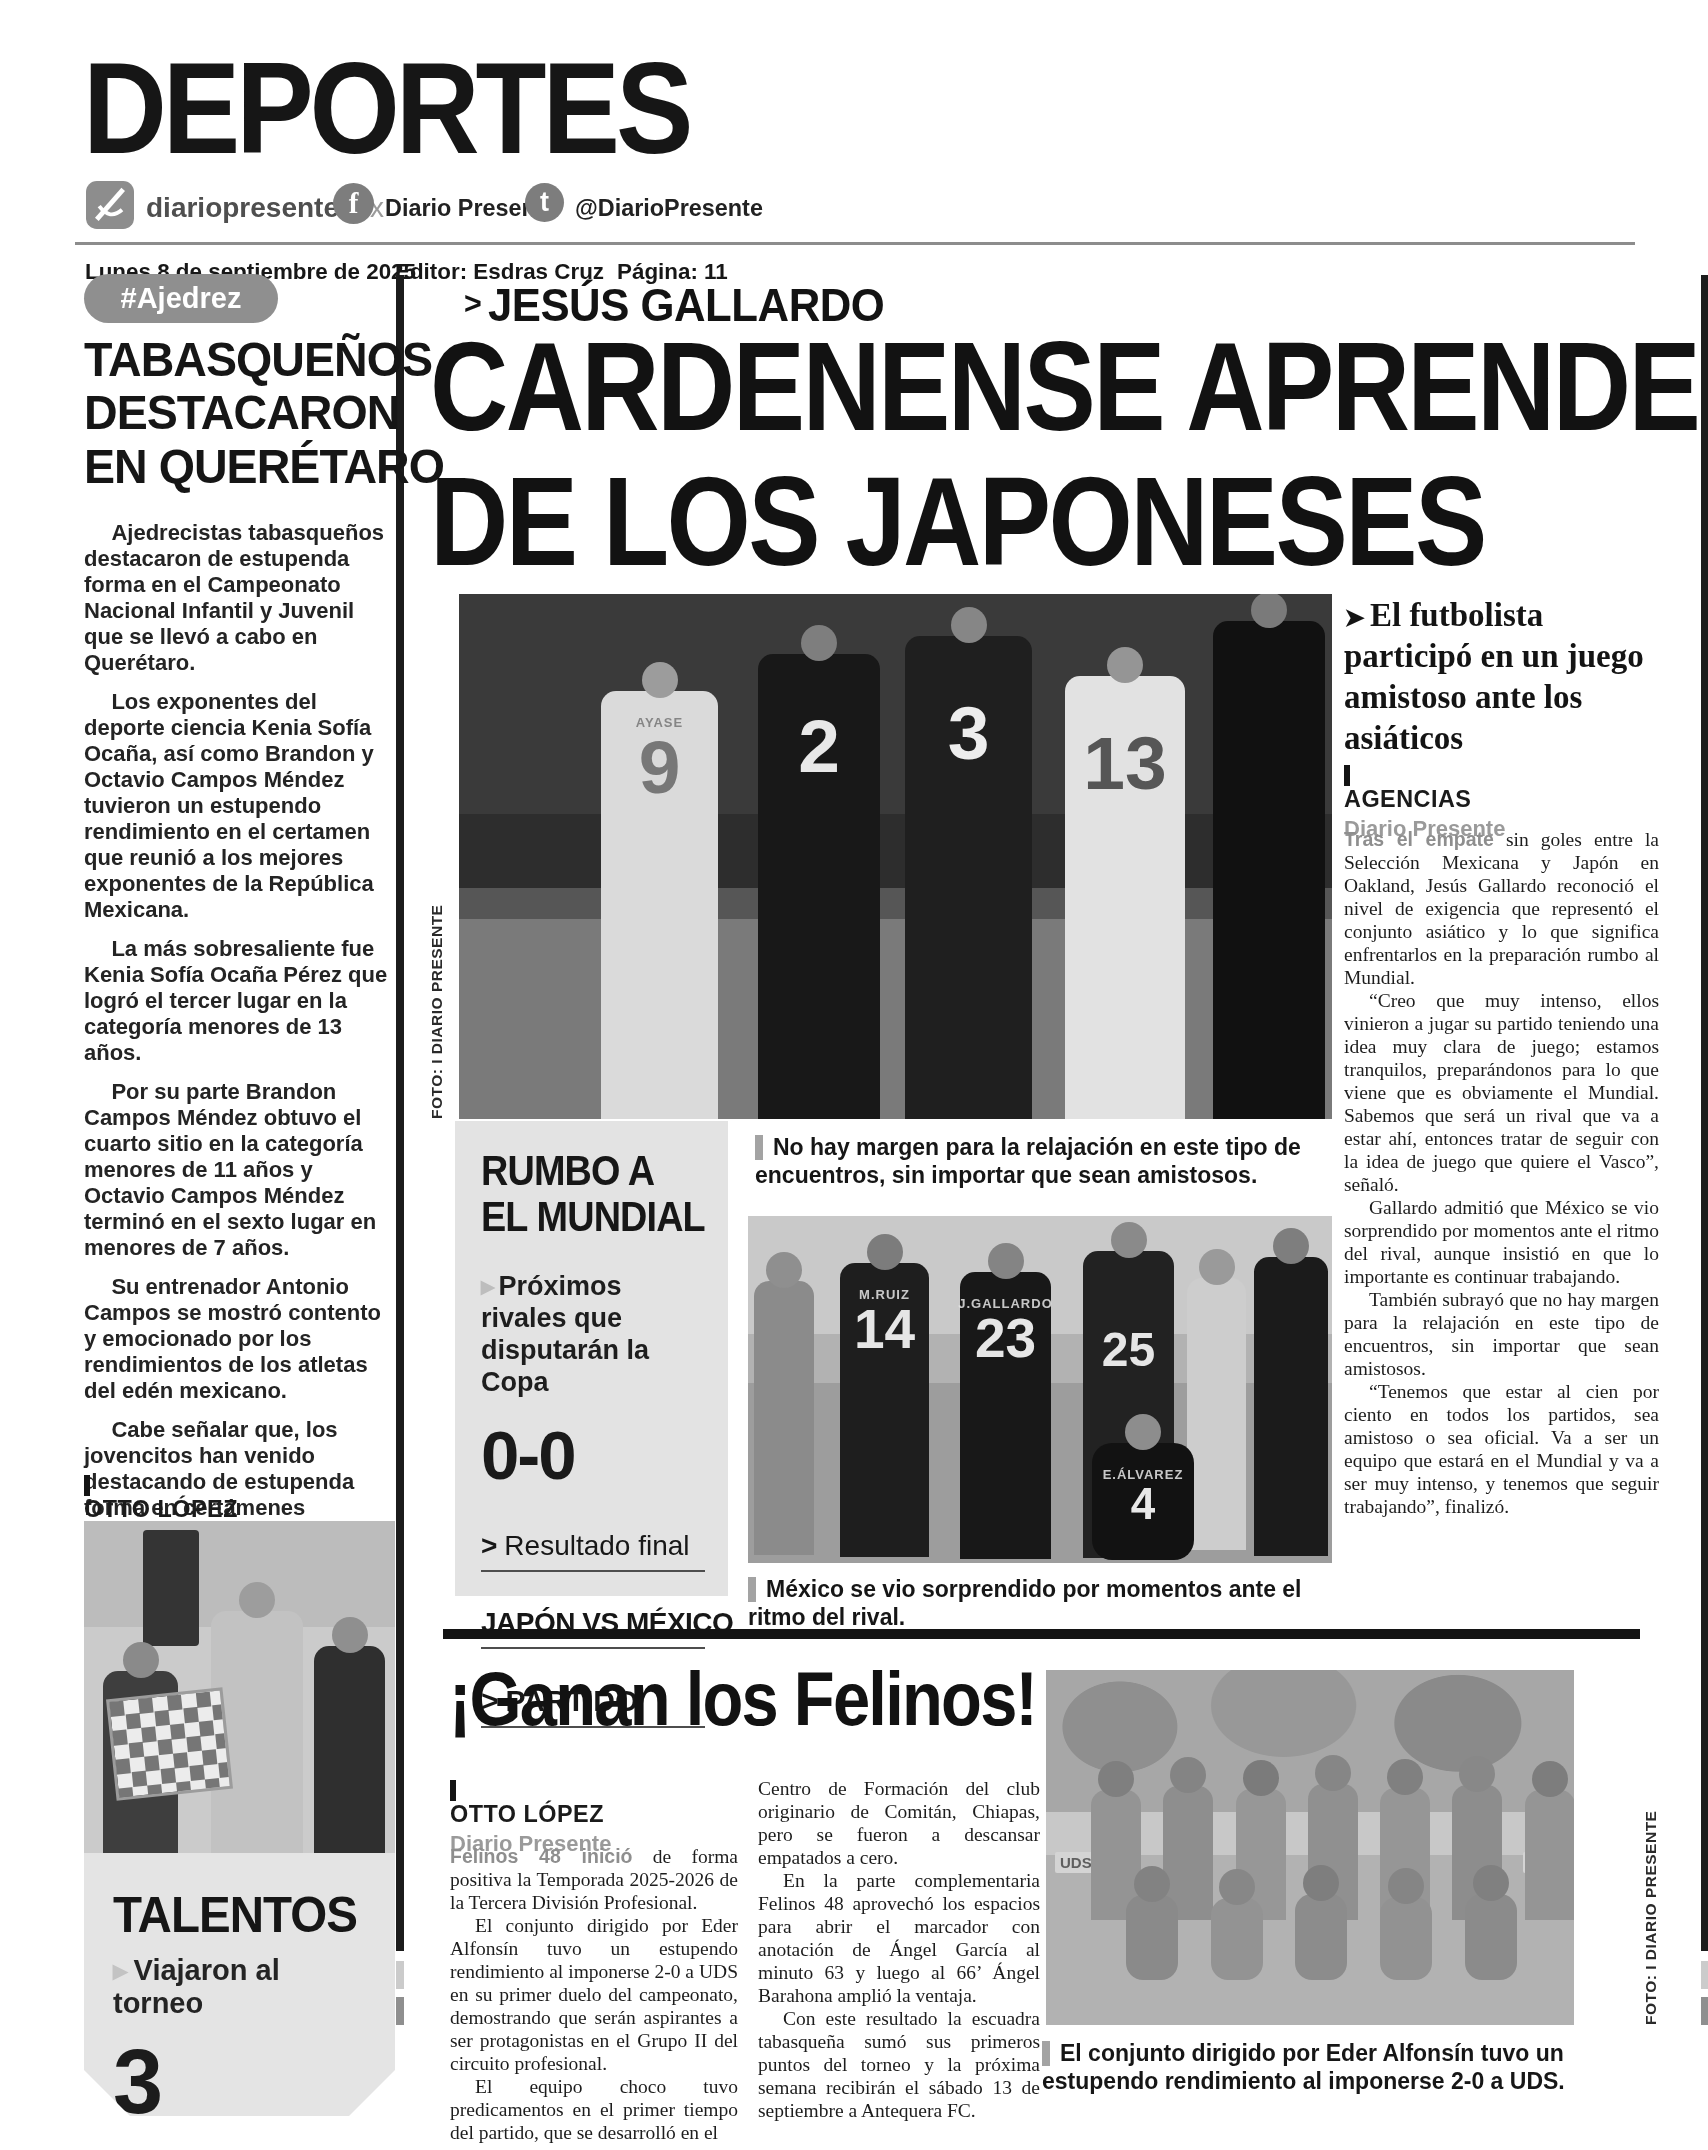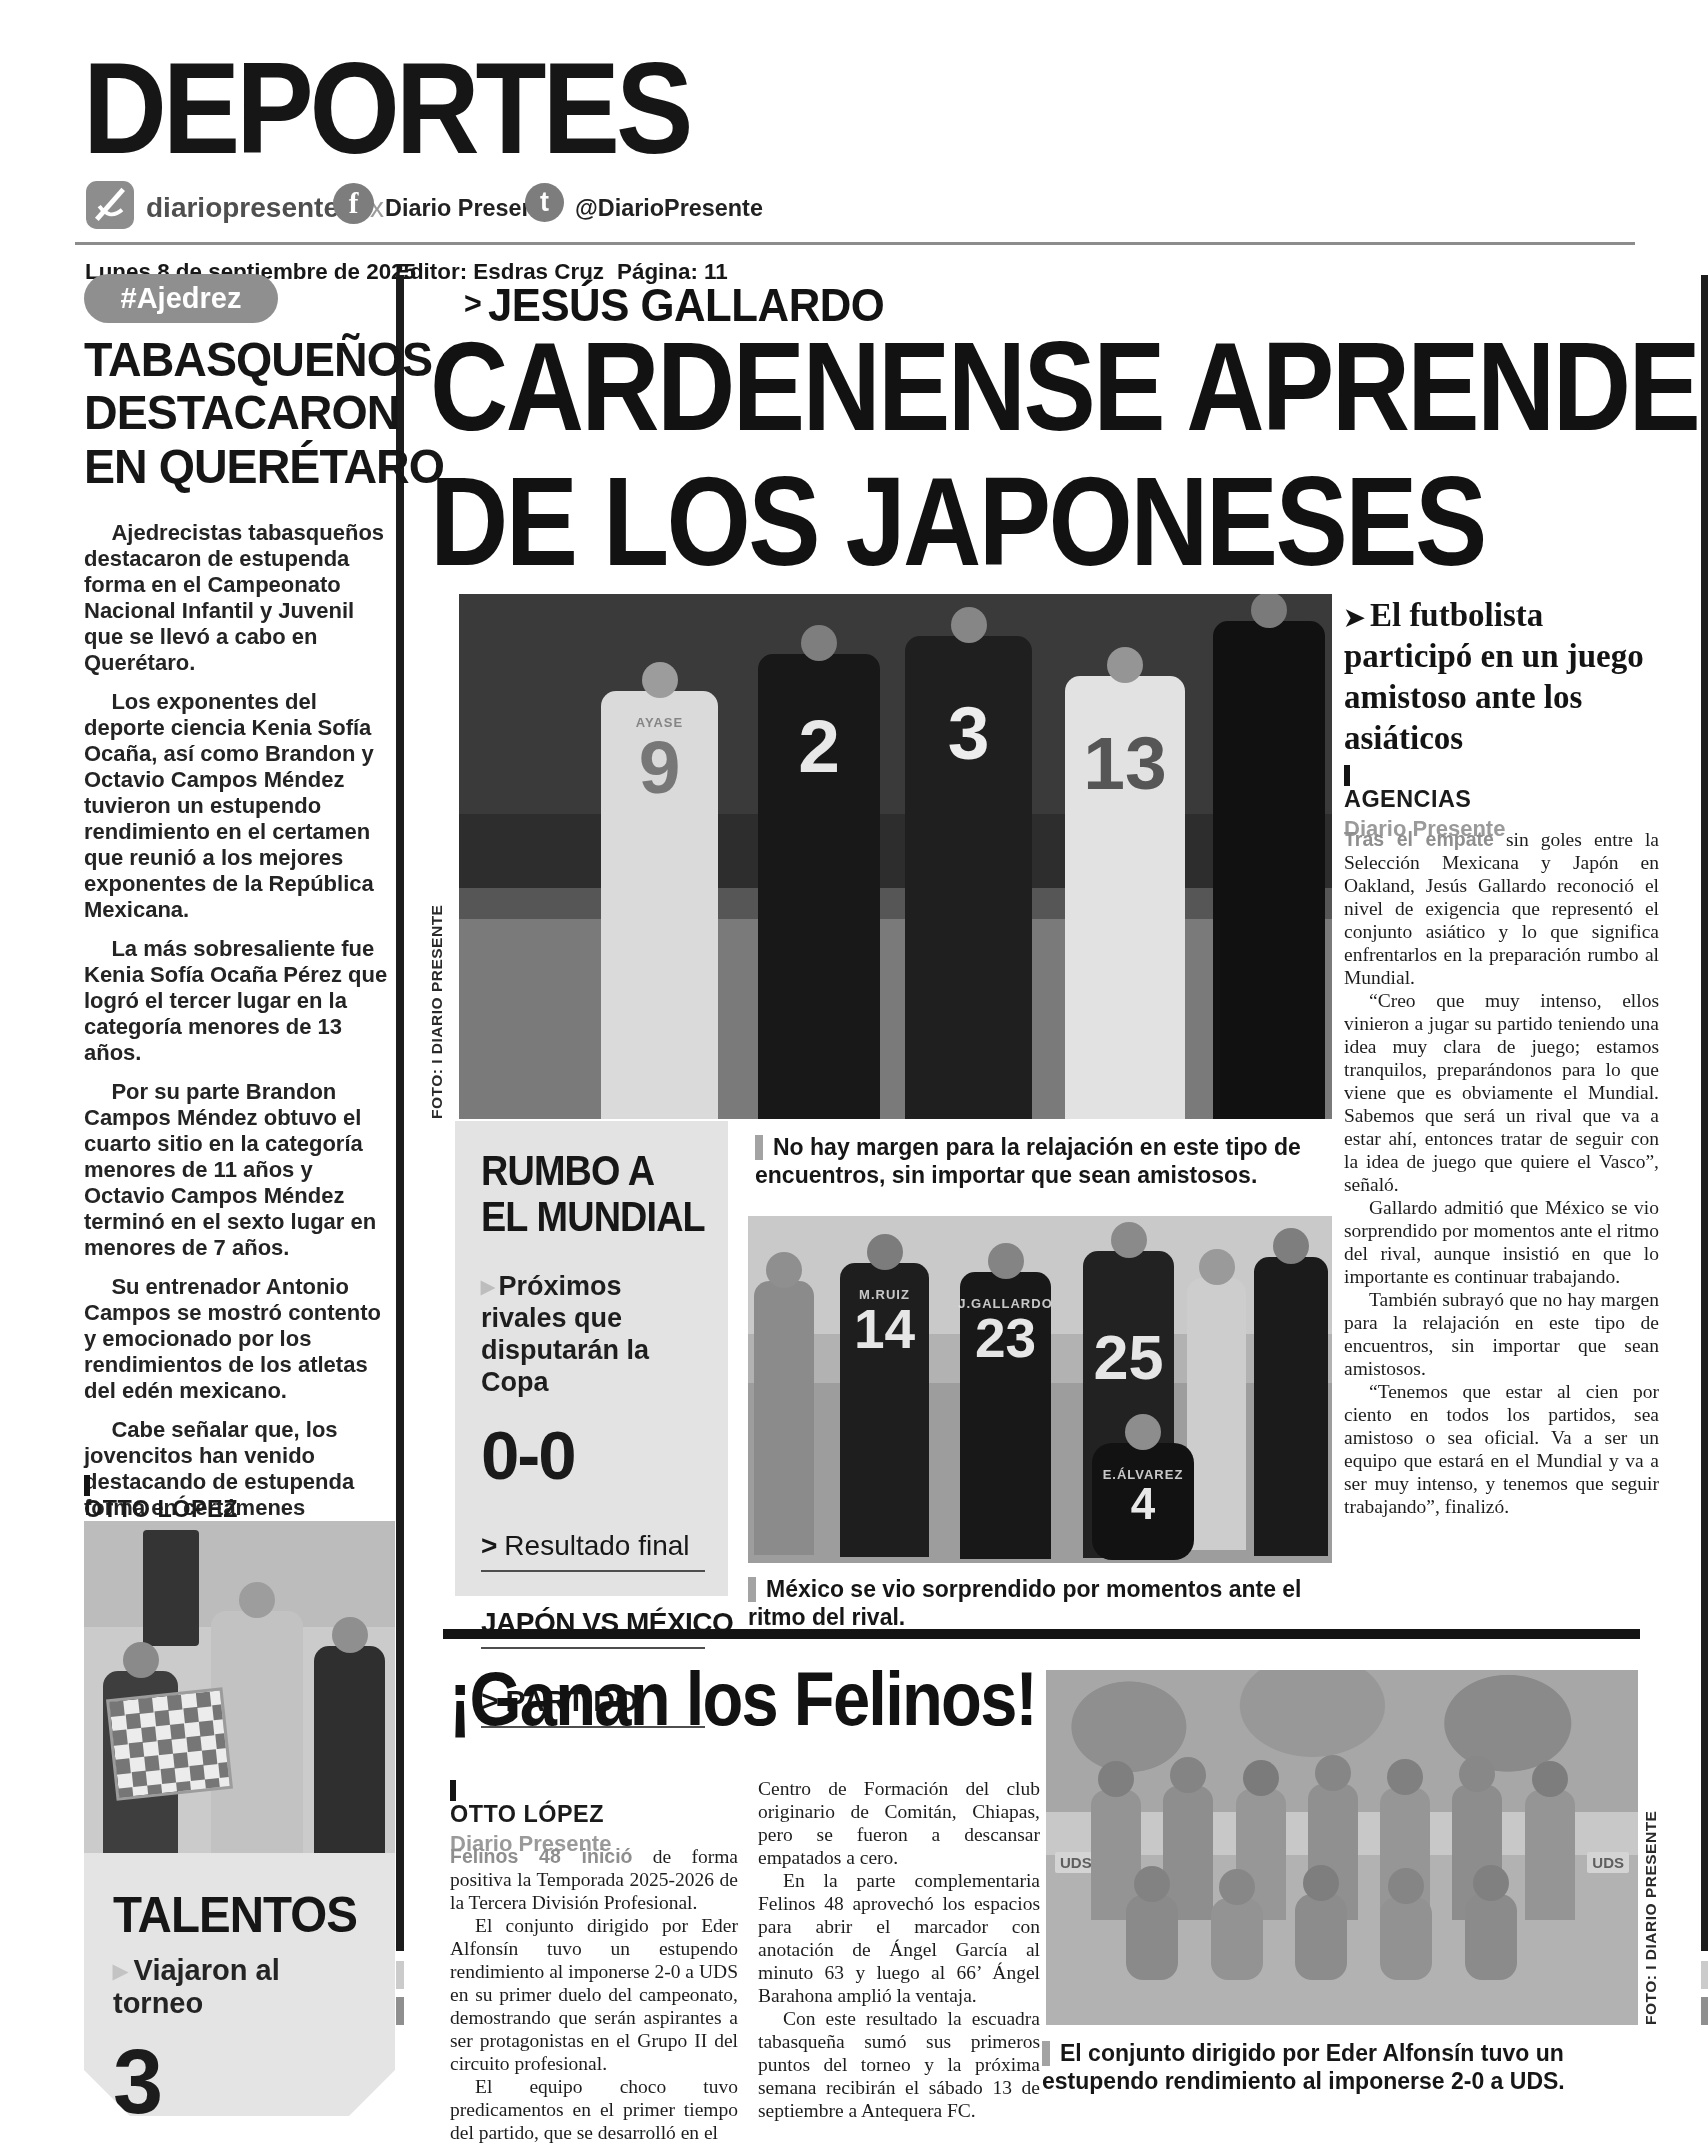"25" span.jnum { font-size: 63px -> 48px }
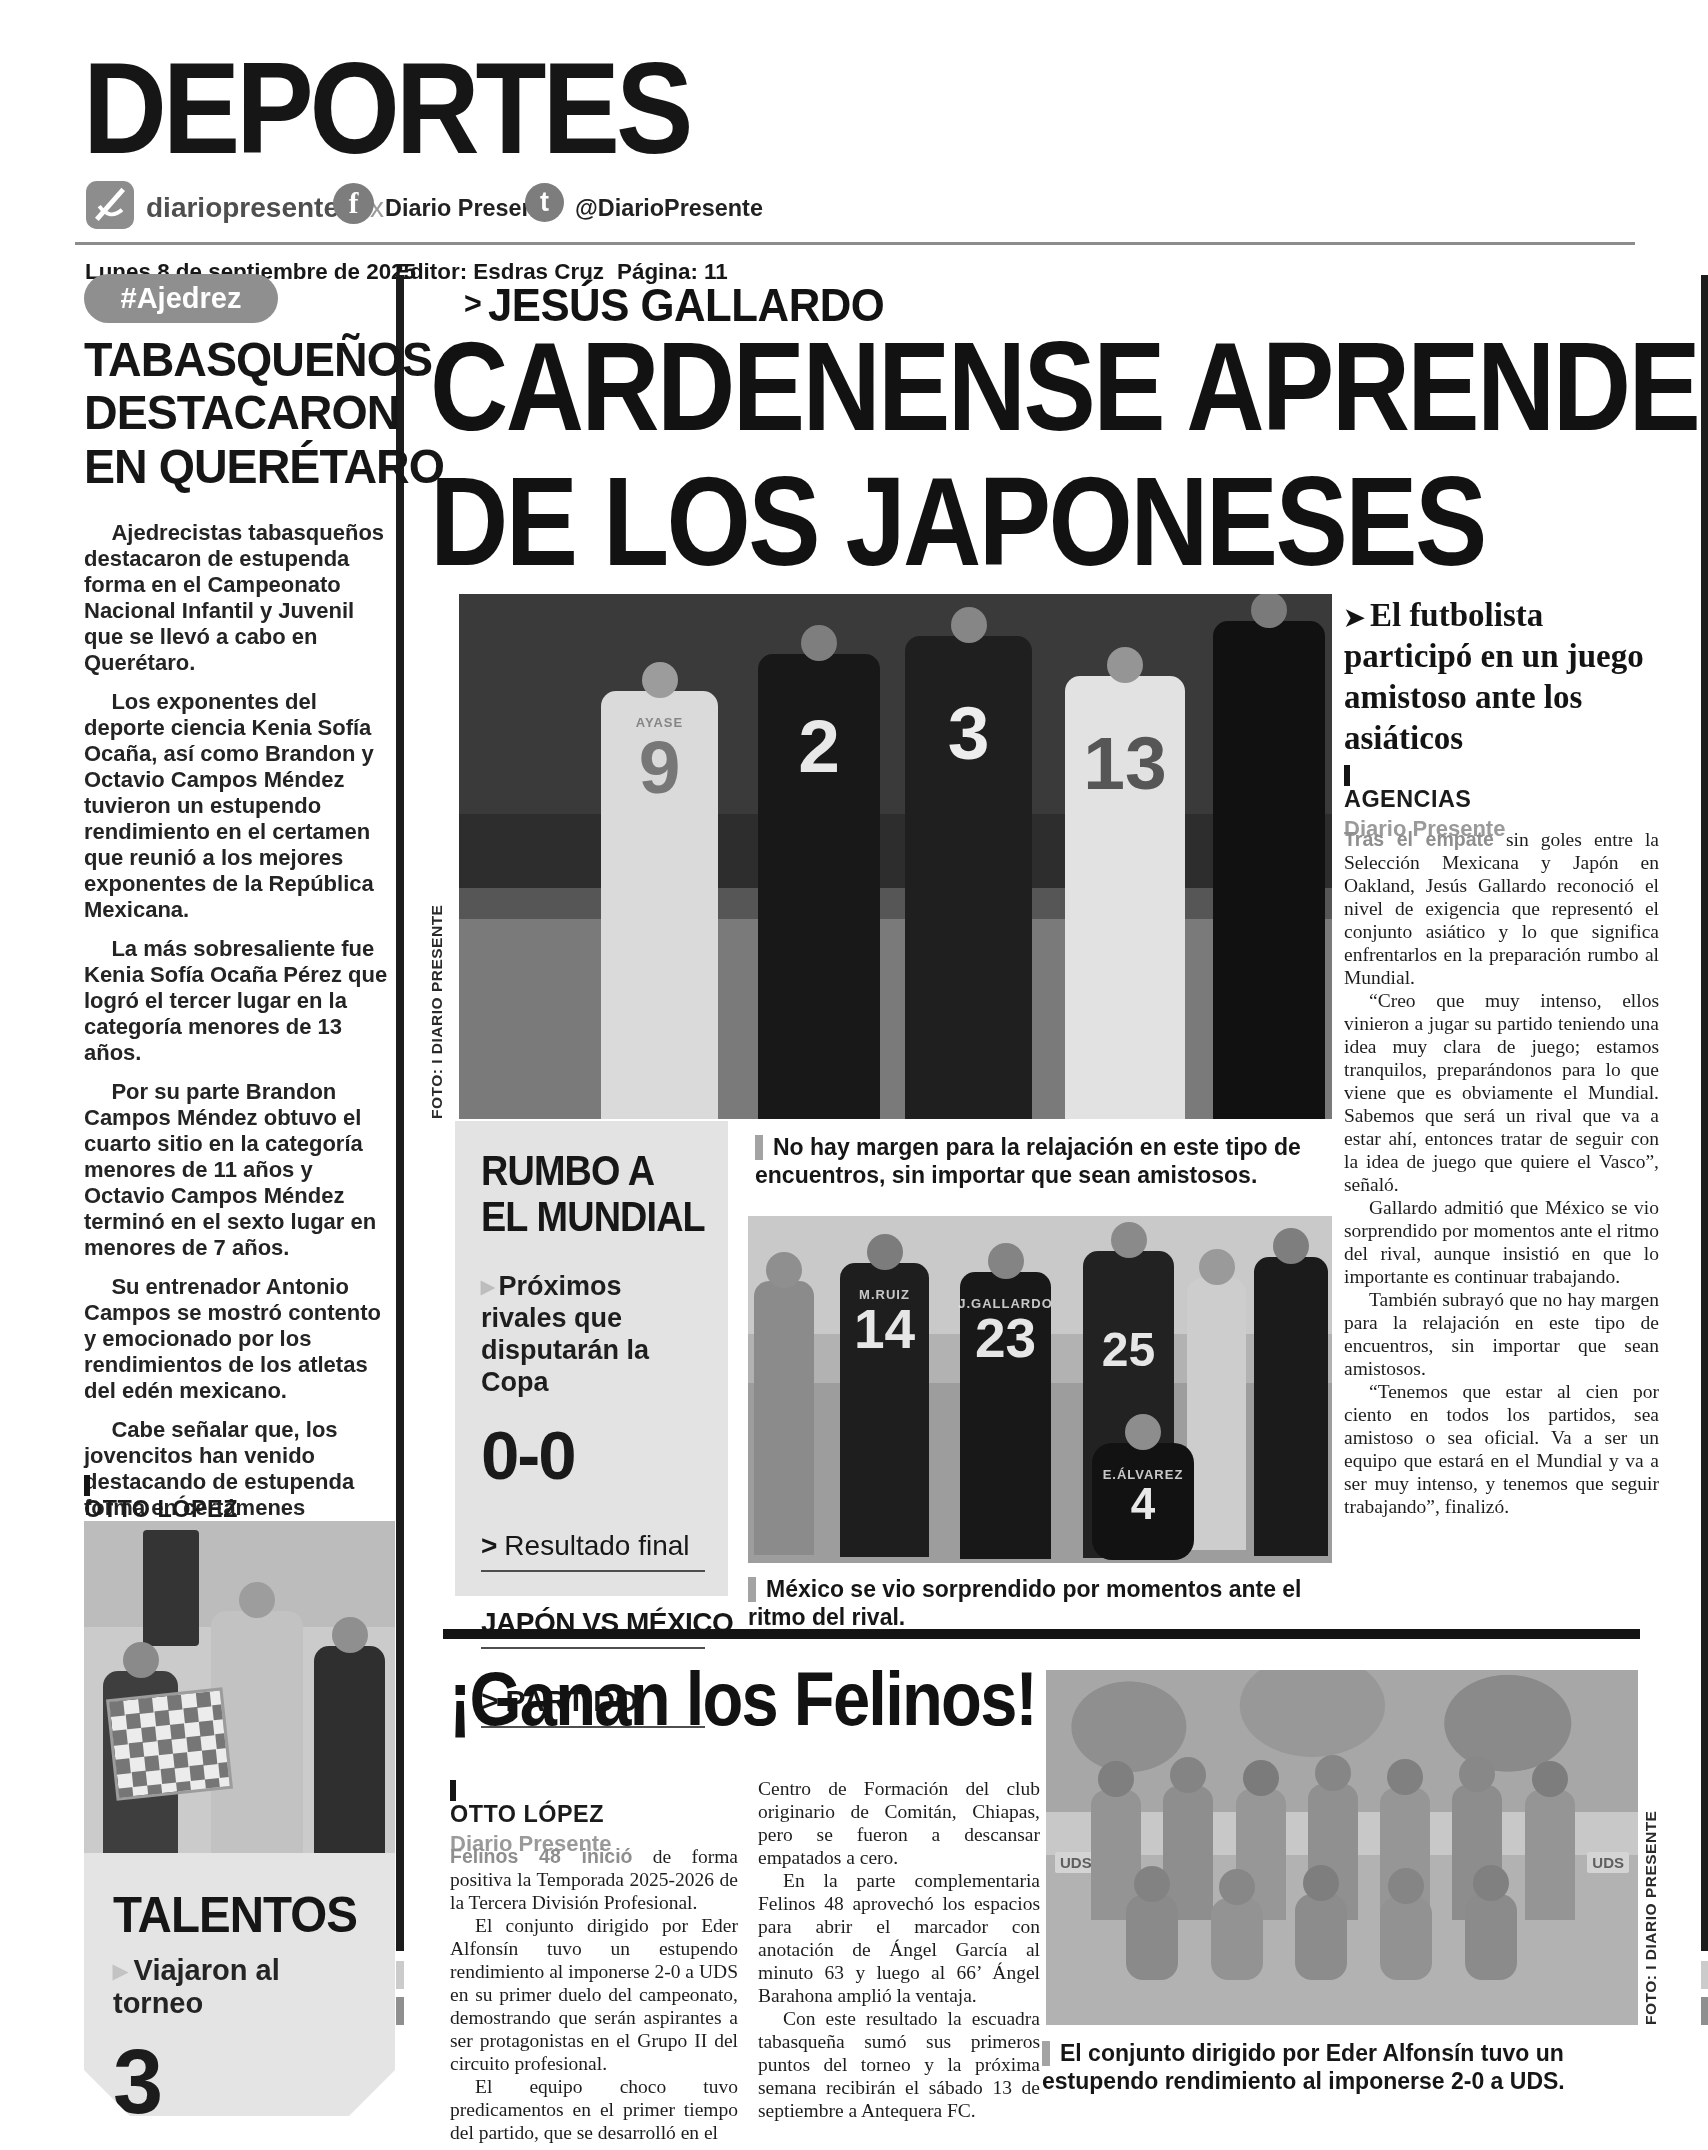"UDS" div.ph { width: 592px -> 528px }
